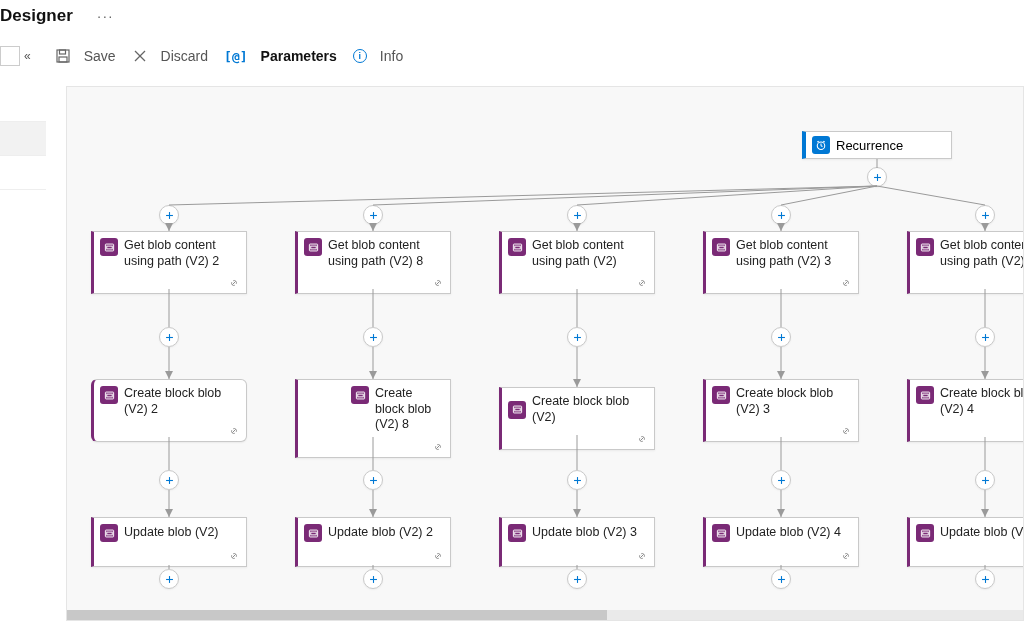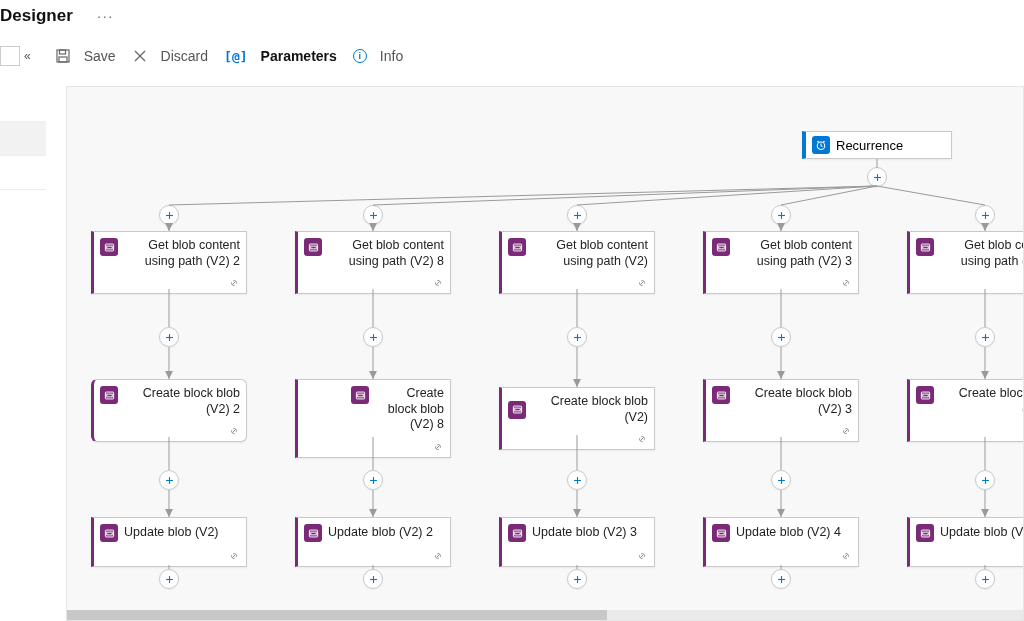"Get blob content using path" .step-head { text-align: right -> none }
